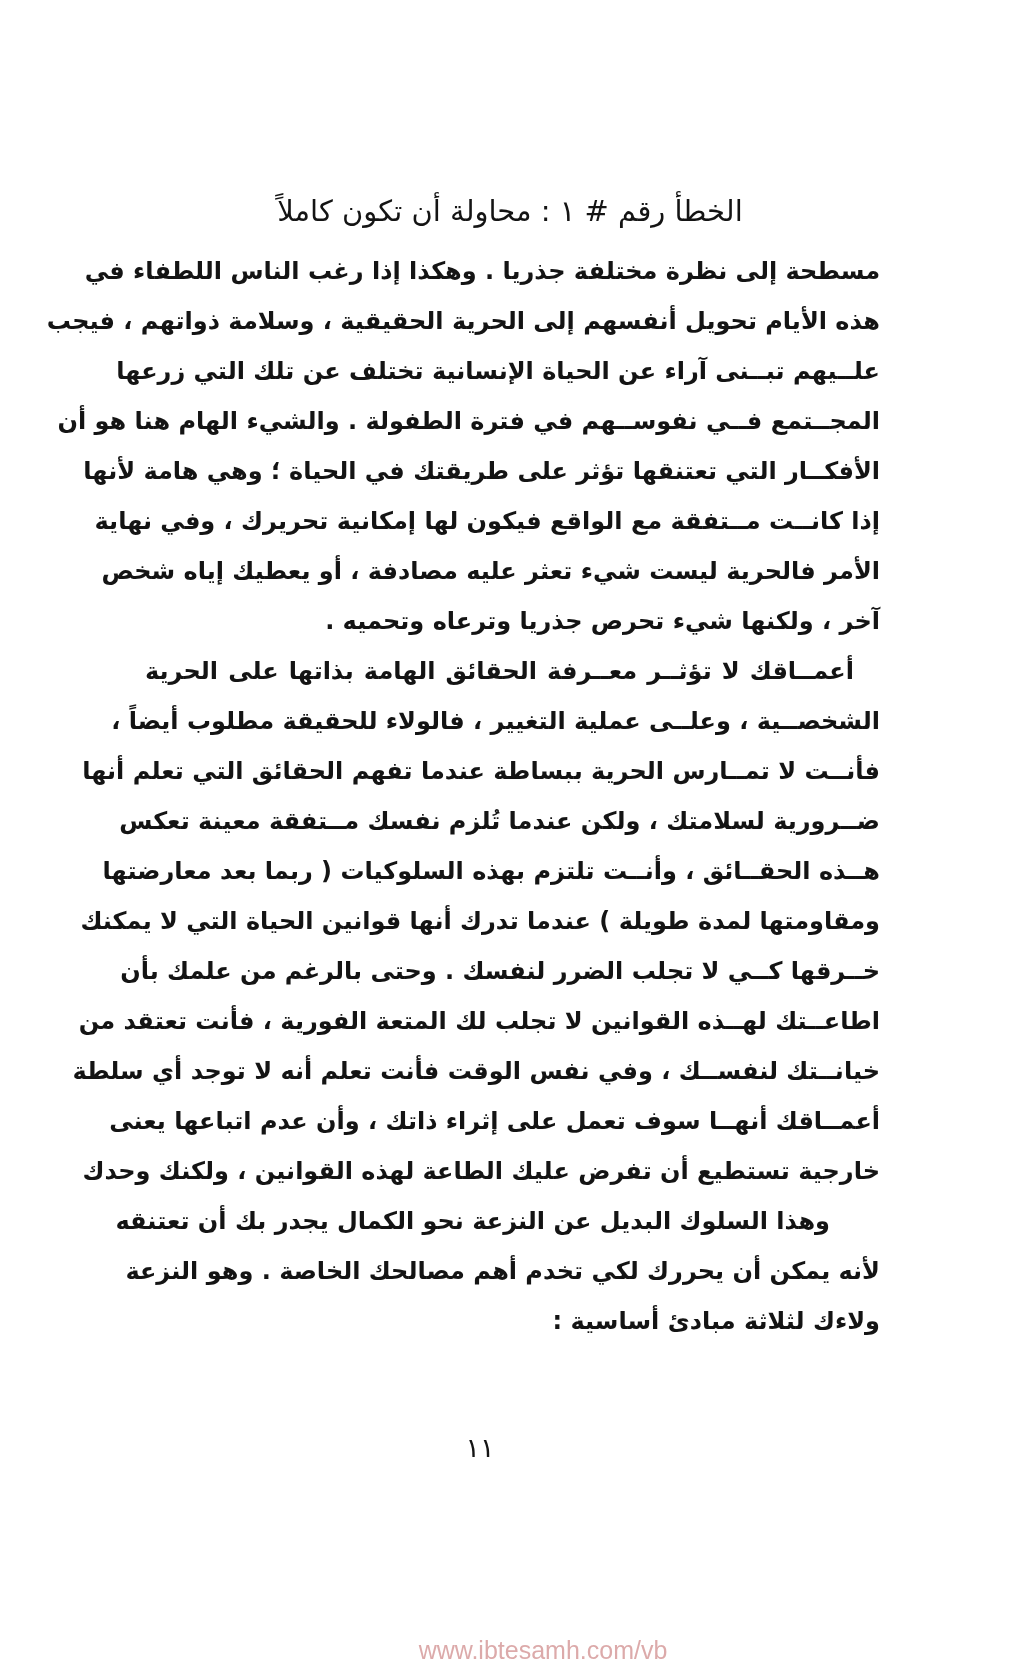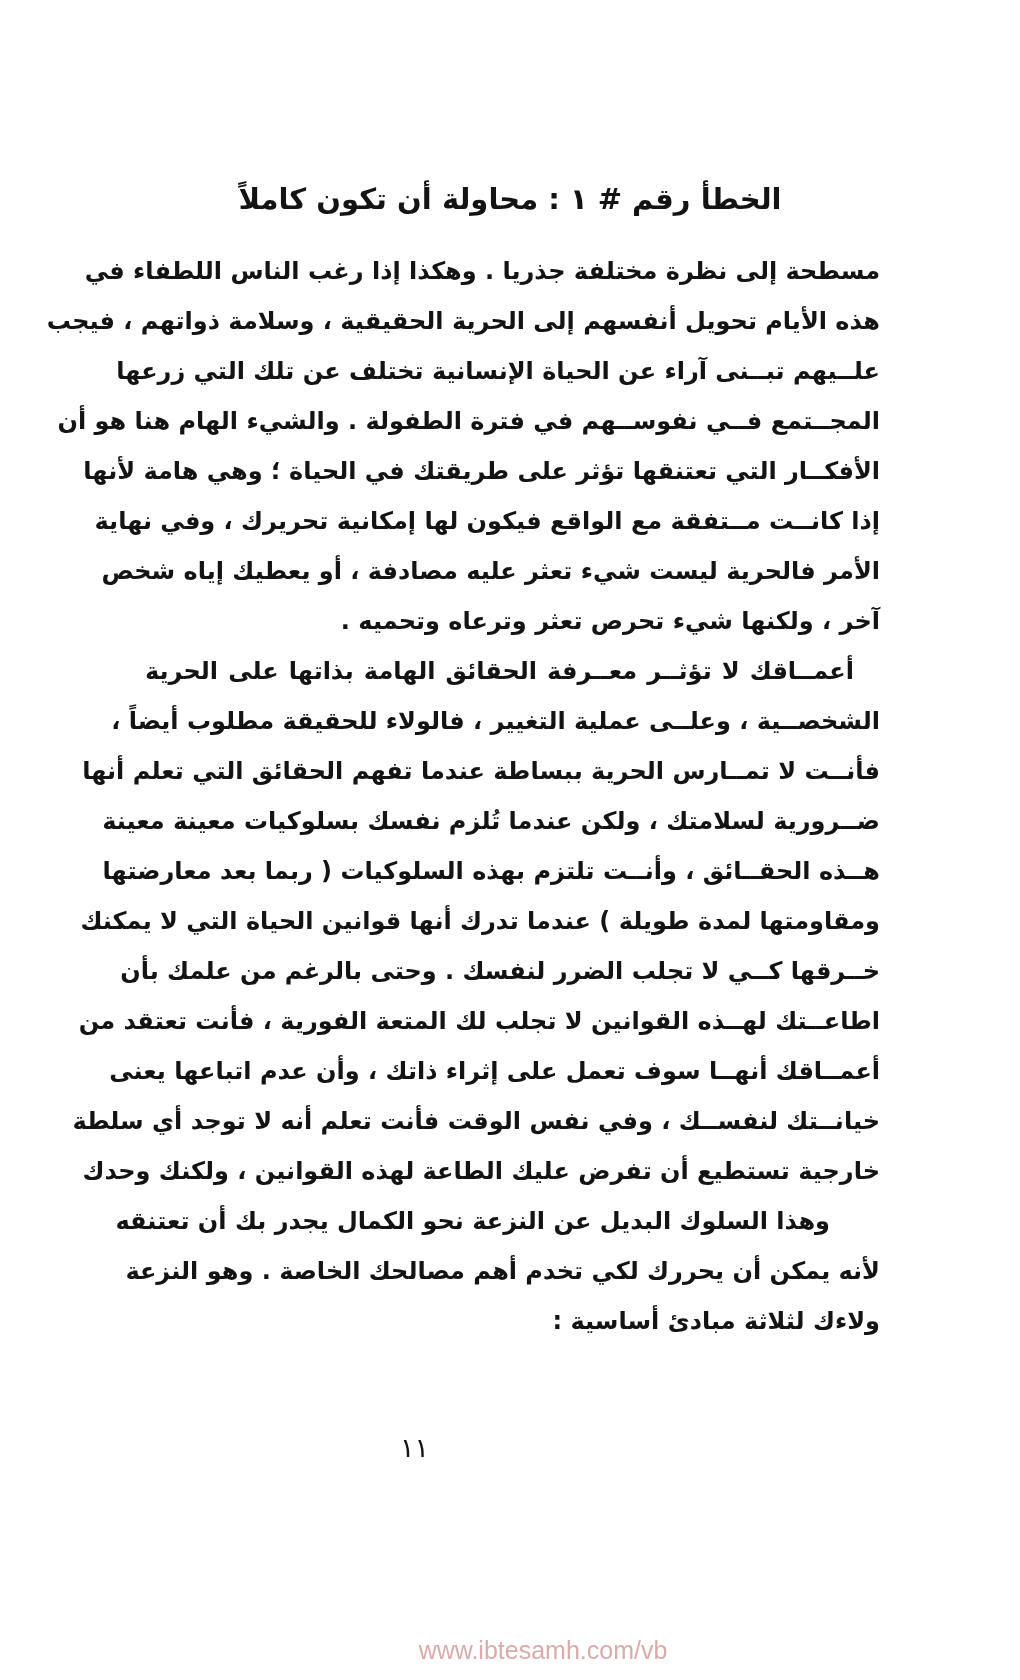"الخطأ رقم # ١ :" .title { font-weight: bold -> normal; margin: 0 -> 12px }
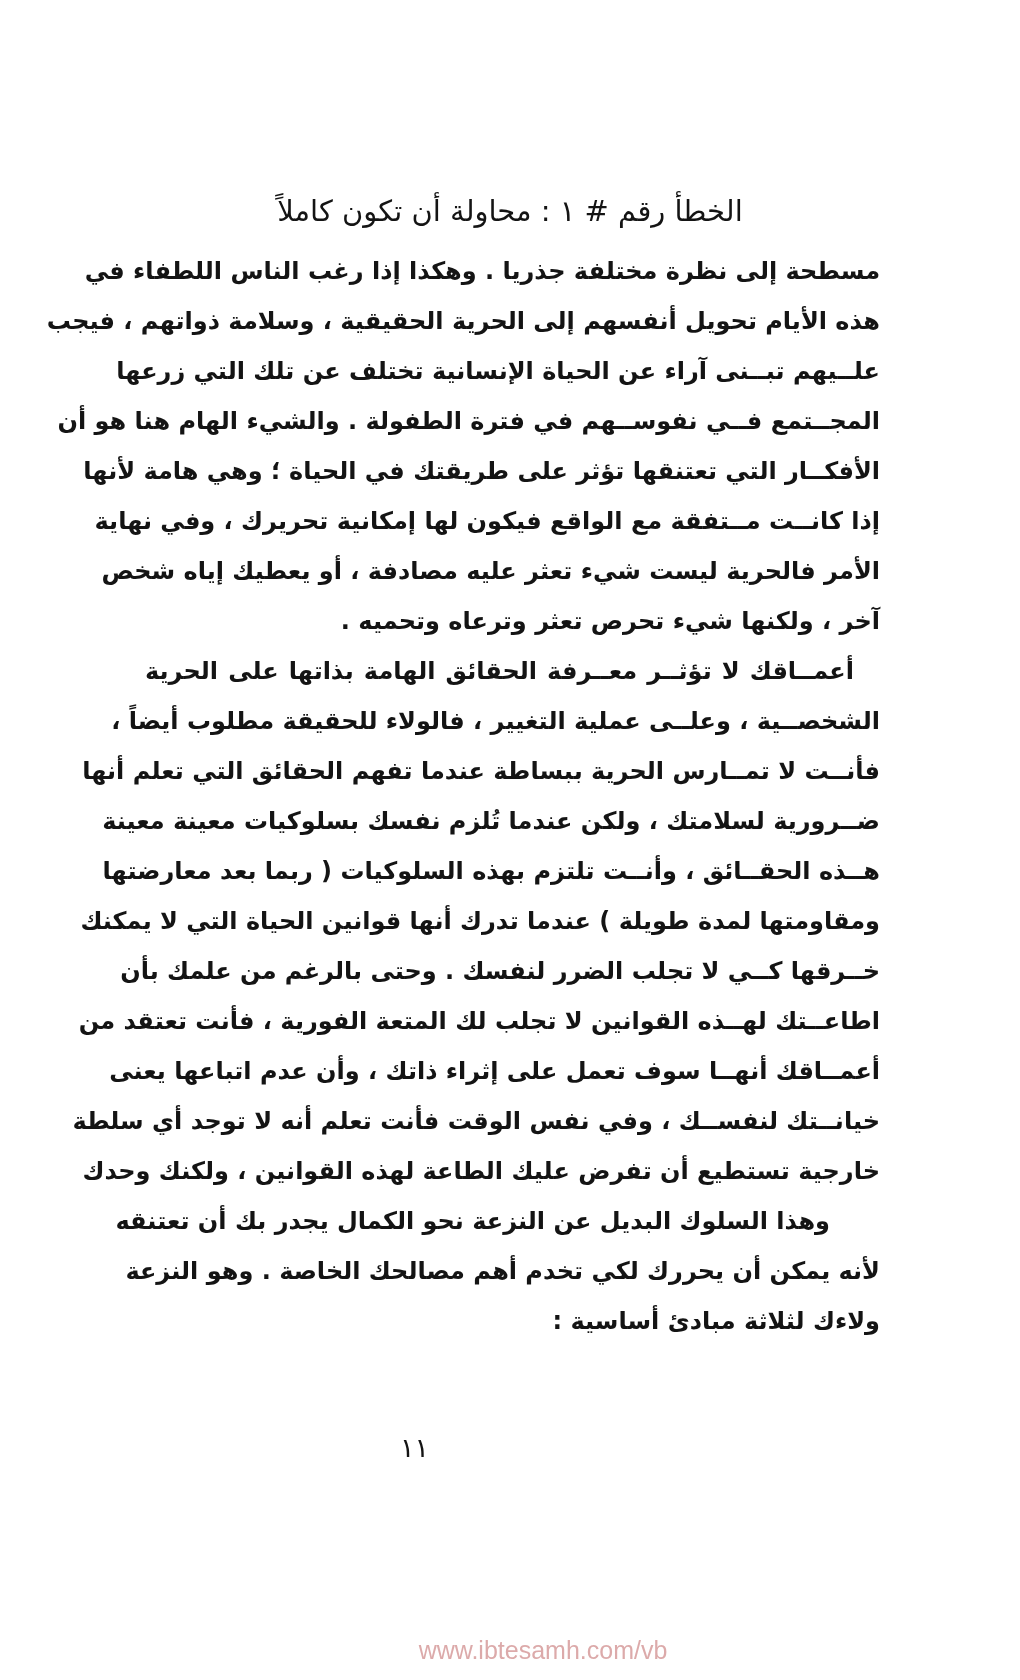"آخر ، ولكنها شيء تحرص" div.line { text: تعثر -> جذريا }
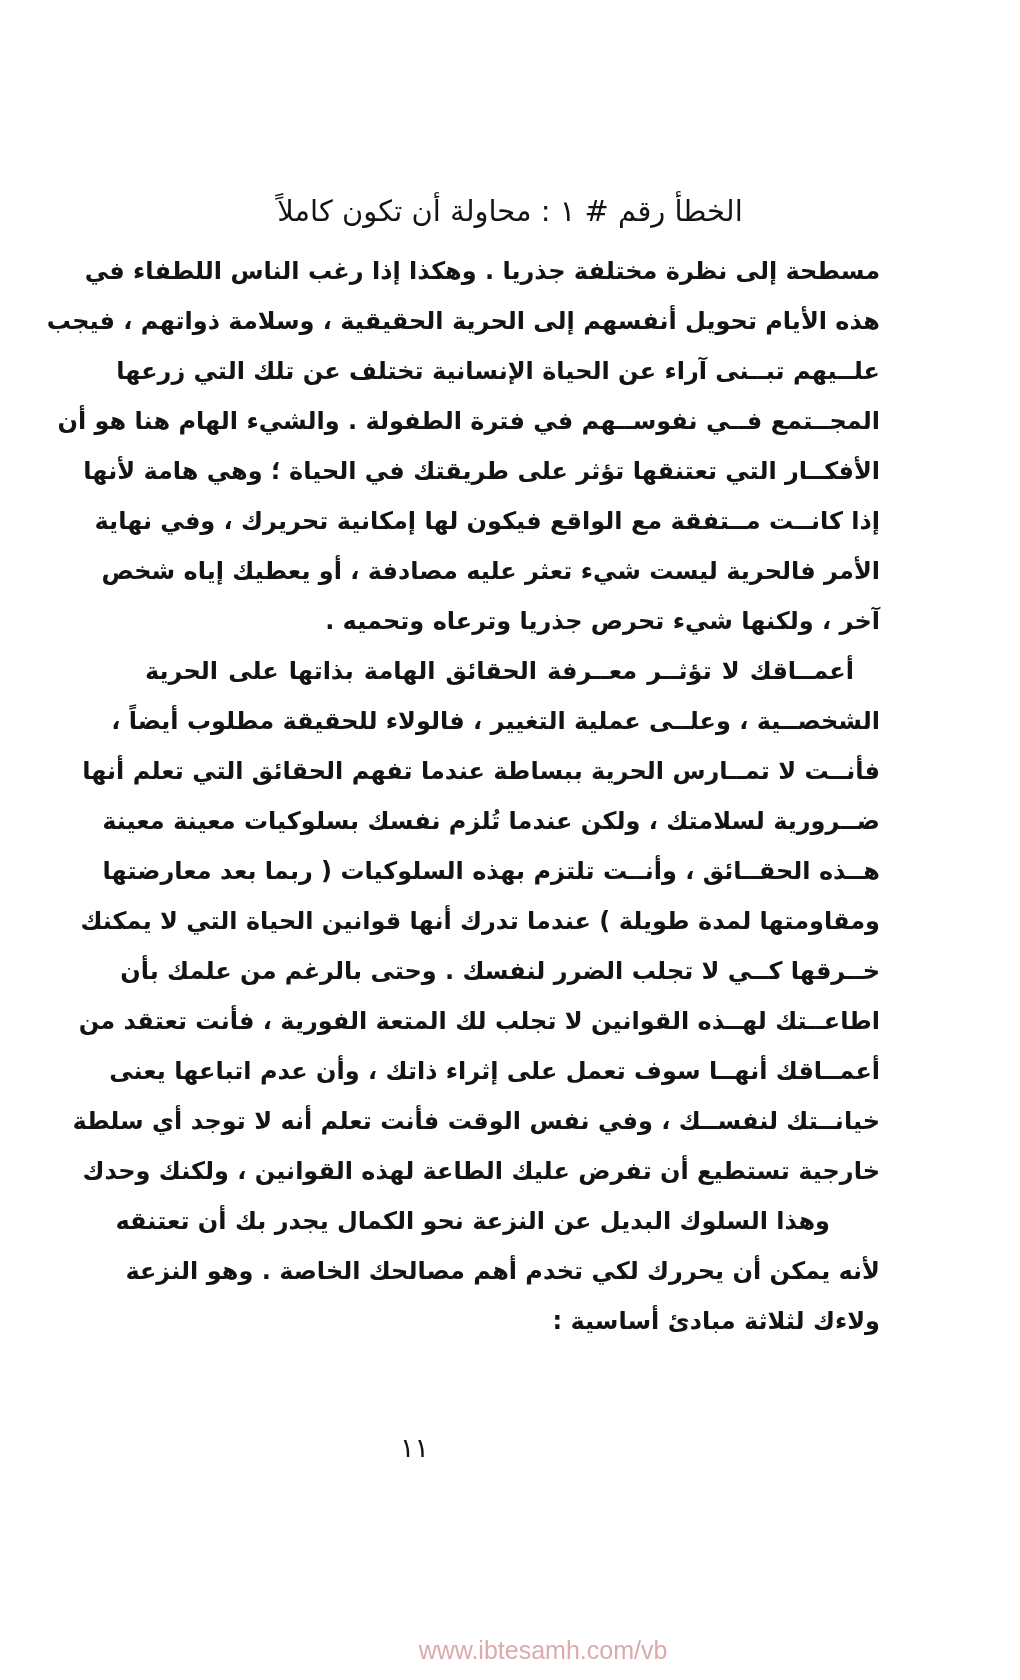"ضــرورية لسلامتك ، ولكن عندما" div.line { text: بسلوكيات معينة معينة -> مــتفقة معينة تعكس }
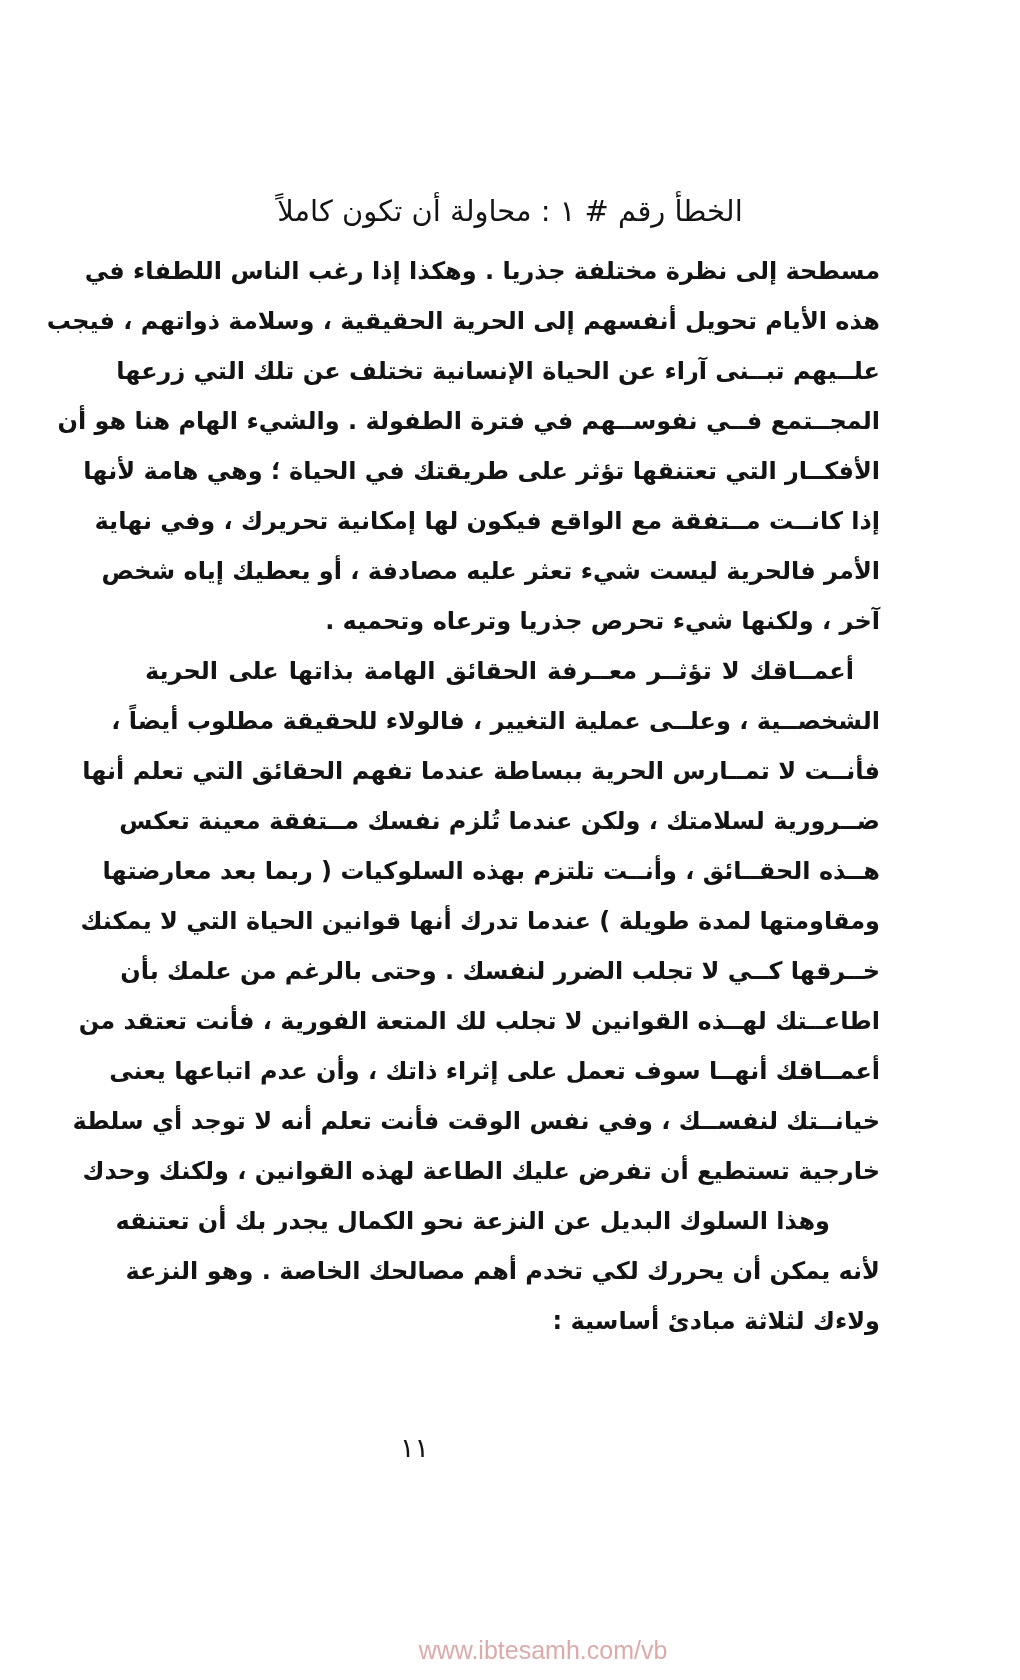"أعمــاقك أنهــا سوف تعمل على" div.line { order: before "خيانــتك لنفســك ، وفي نفس" -> after "خيانــتك لنفســك ، وفي نفس" }
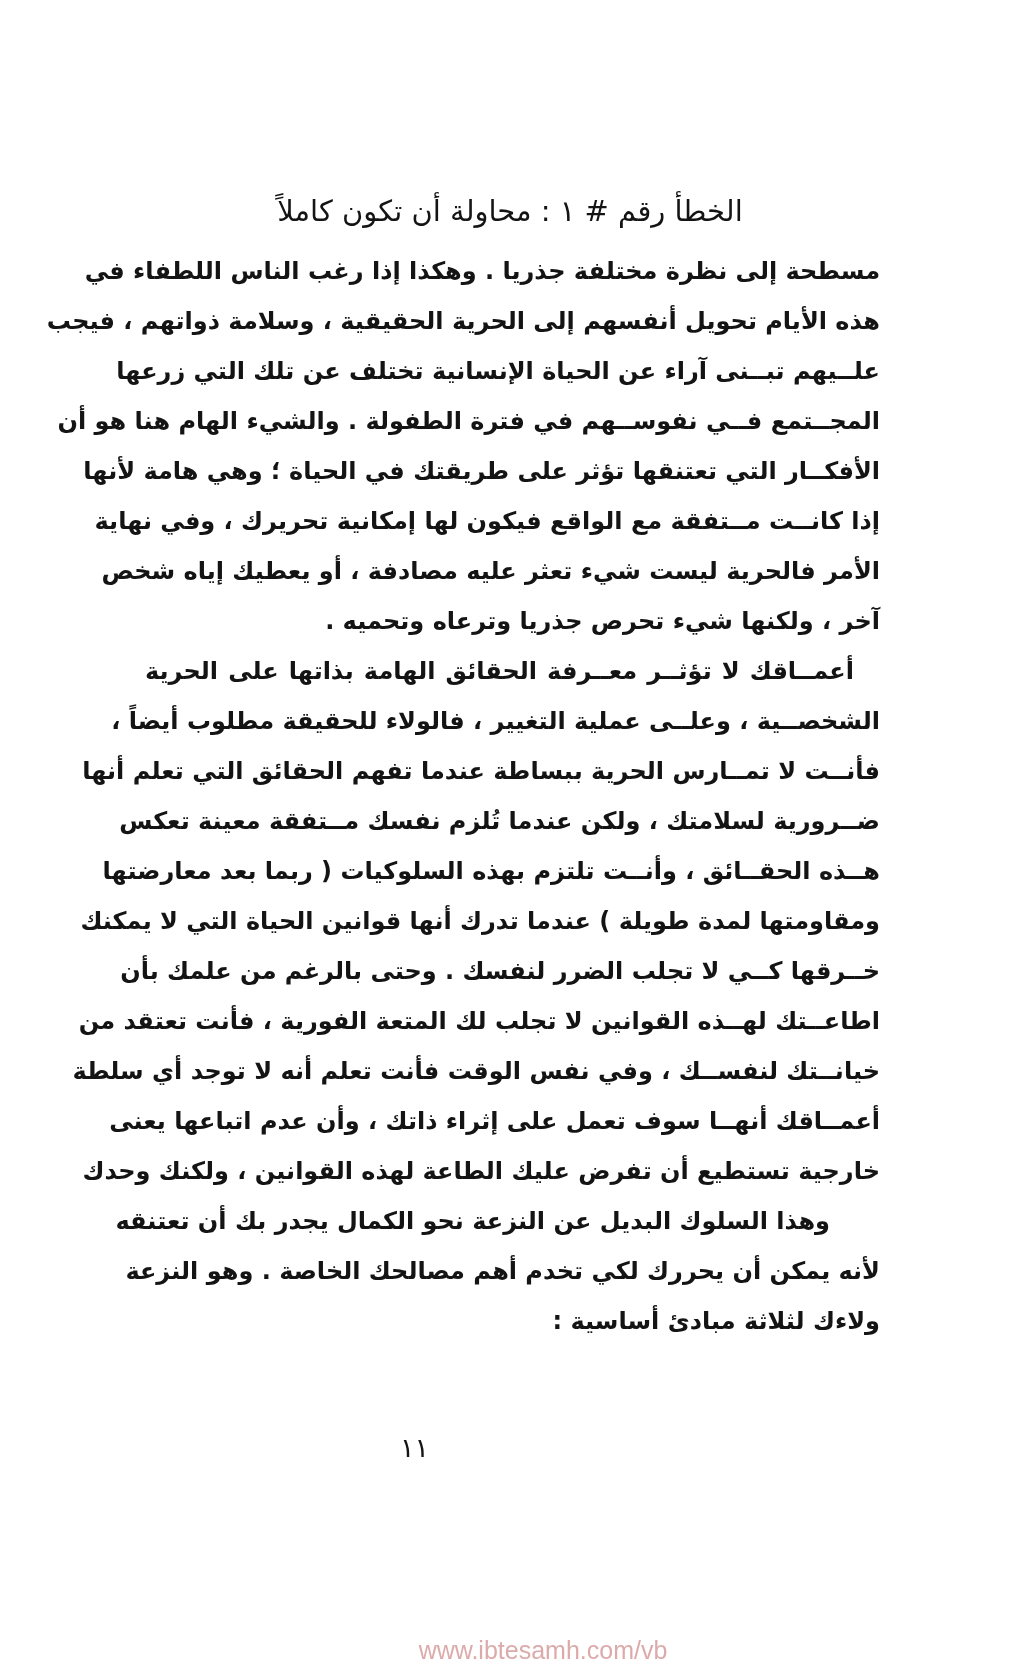"١١" .page-number { text-align: left -> center }
